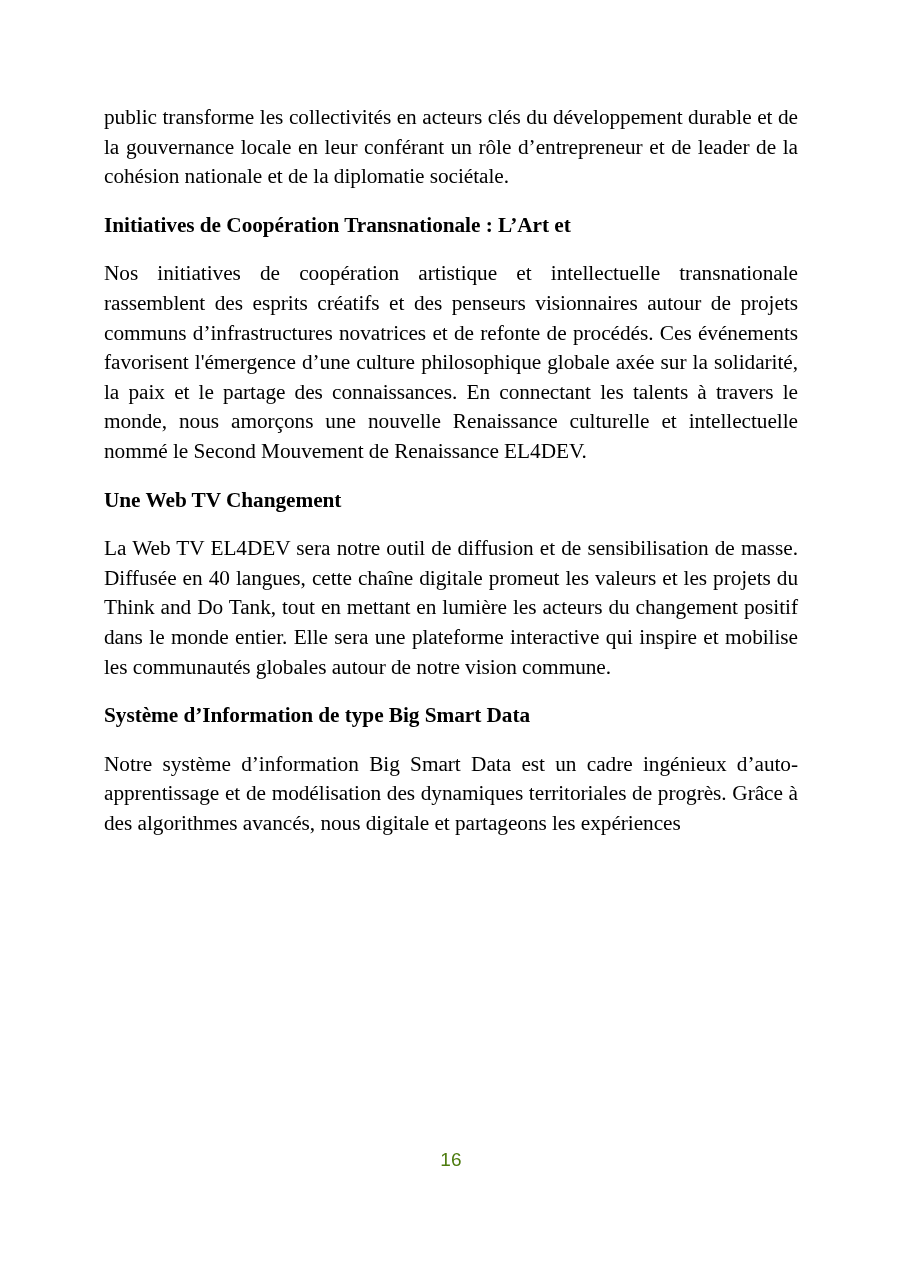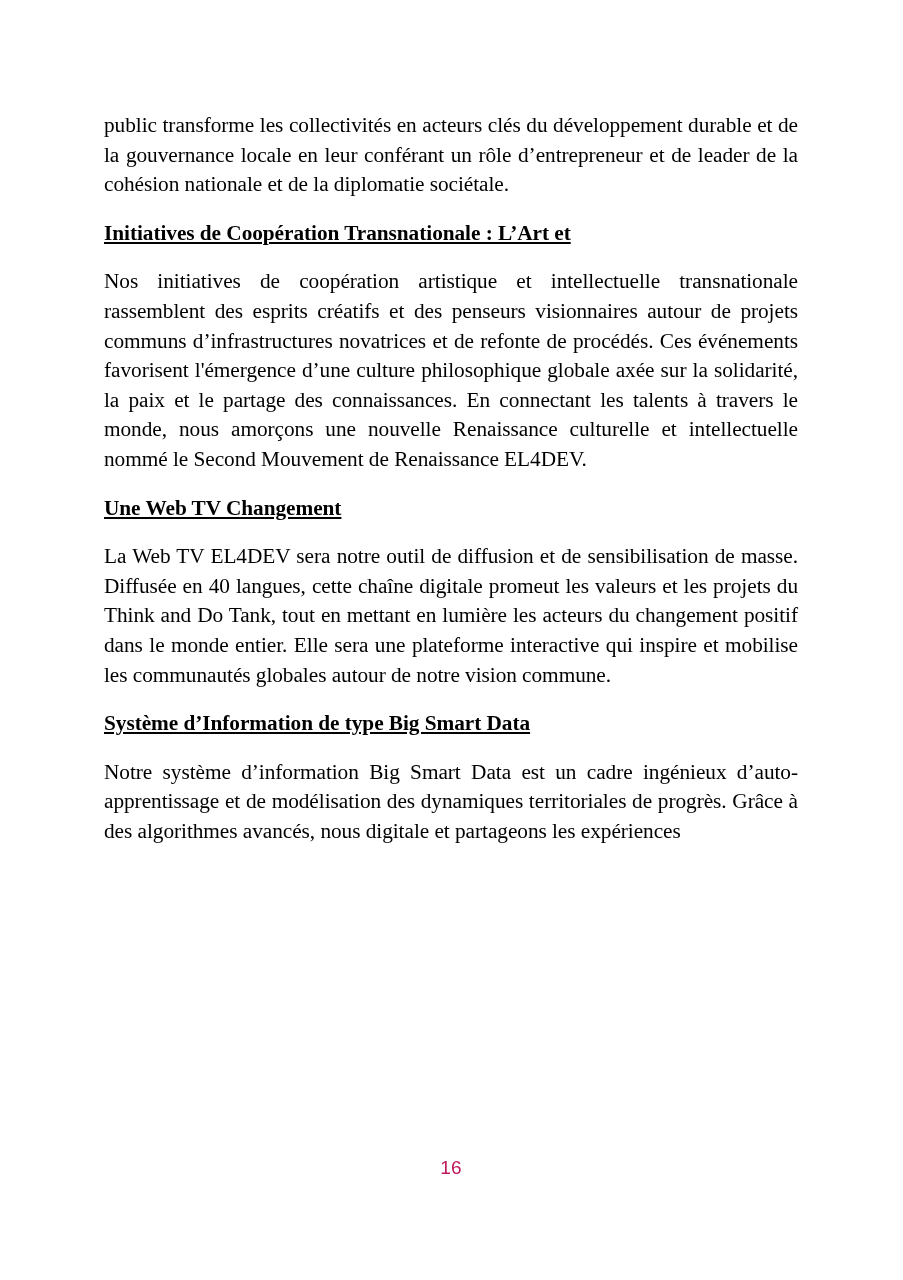"public transforme les collectivités en" .page { top: 8px -> 0 }
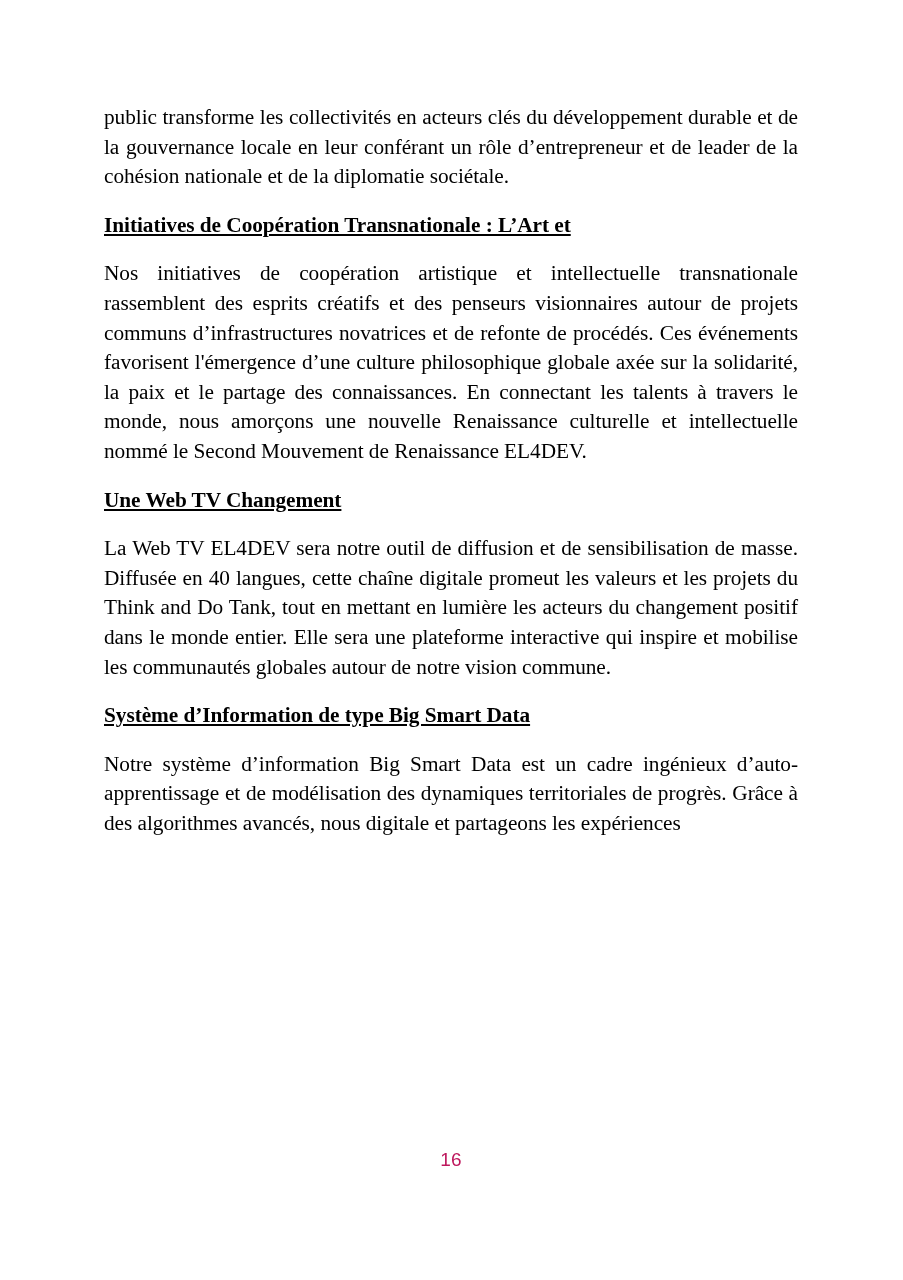"Initiatives de Coopération" .heading { text-decoration: underline -> none }
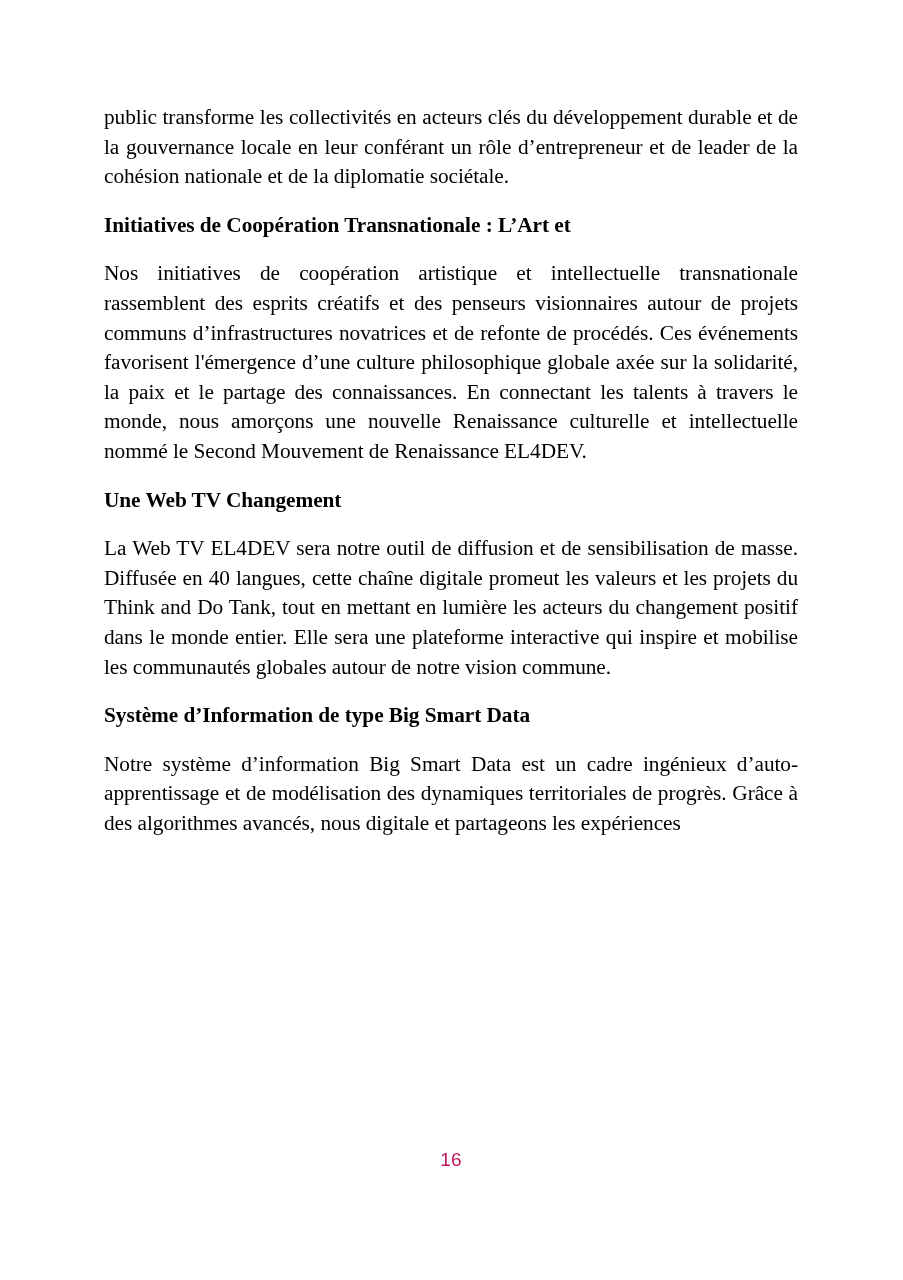"16" .folio { color: #be185d -> #4d7c0f }
